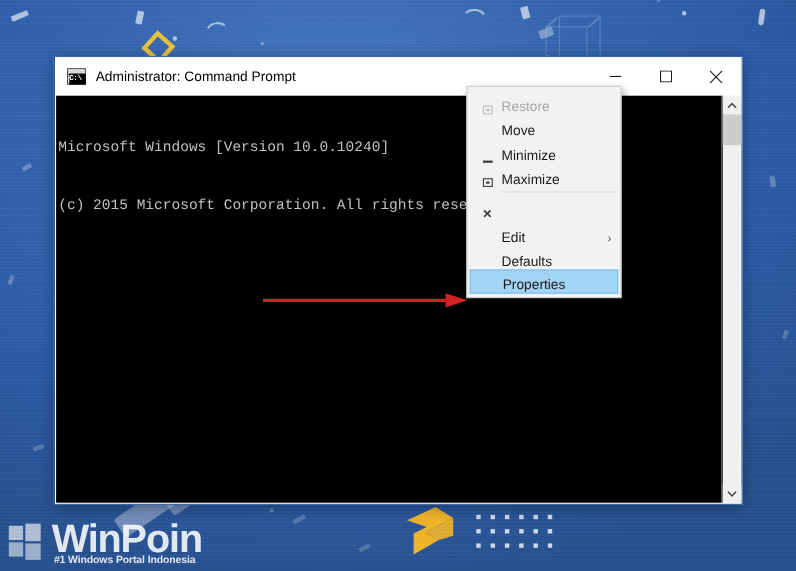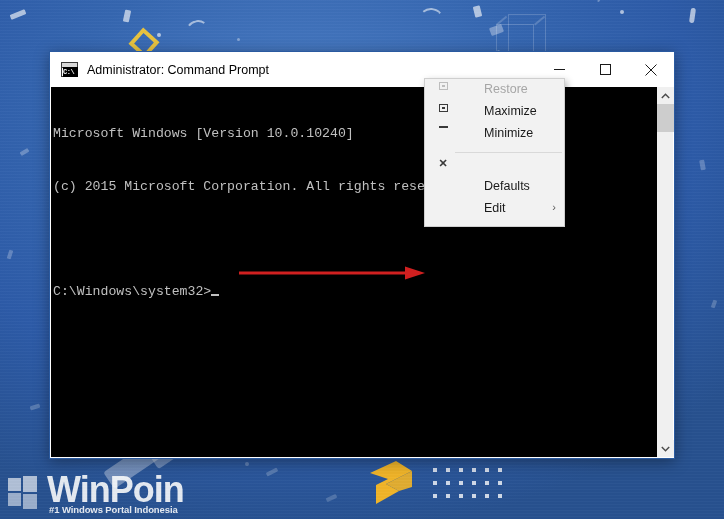"Restore" .mi { align-items: flex-start -> flex-end; gap: 28px -> none }
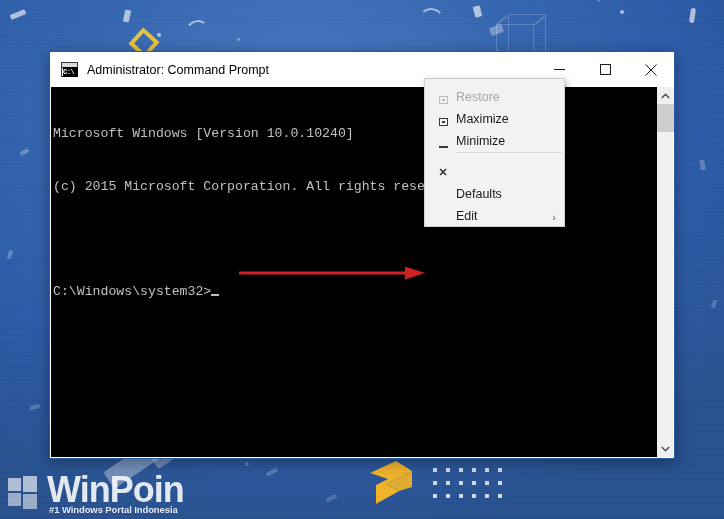"Move" div.mi { html: none -> <div> <span></span> <span>Move</span> </div> }
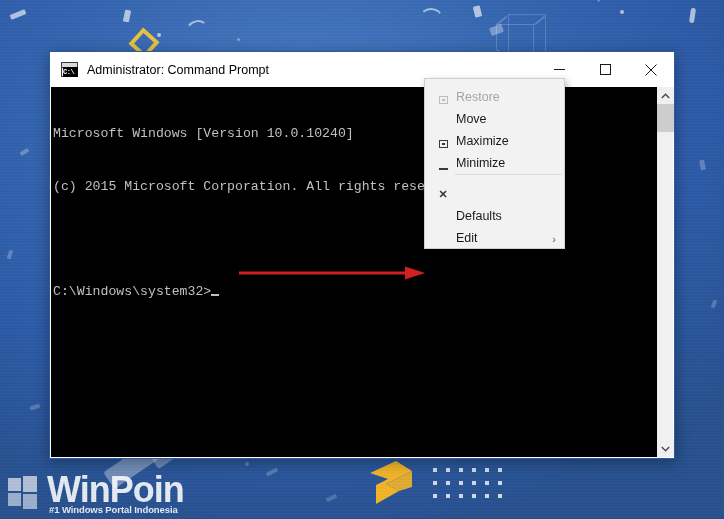"Maximize" div.mi { order: before "Minimize" -> after "Minimize" }
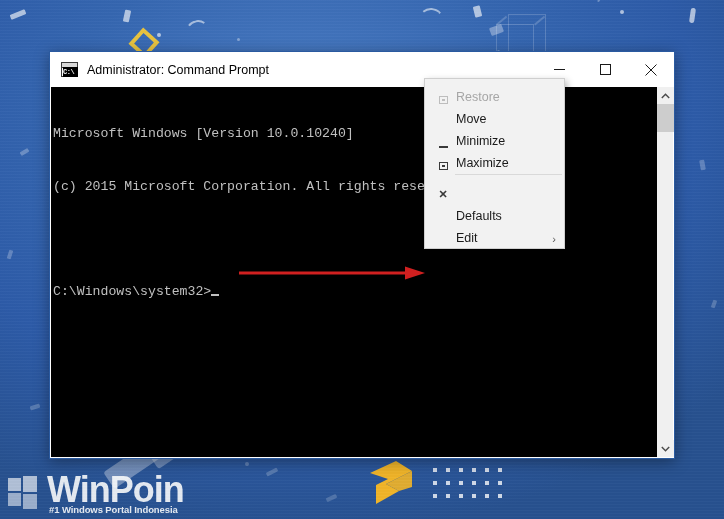"Defaults" div.mi { order: before "Edit" -> after "Edit" }
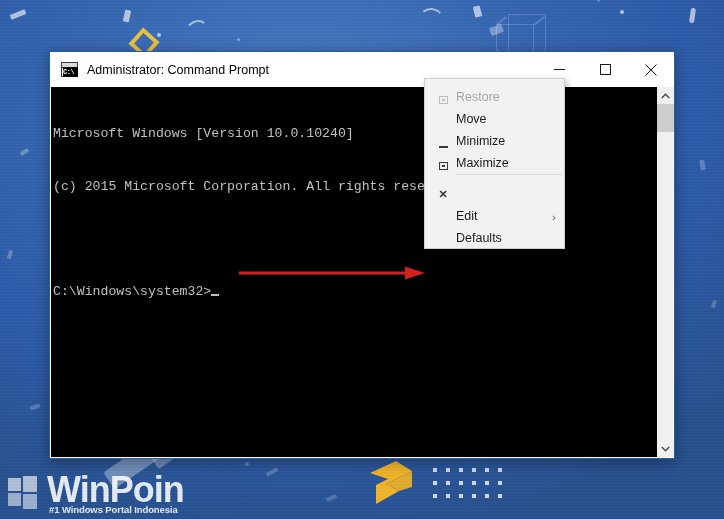"Properties" div.mi { html: none -> <div> <span></span> <span>Properties</span> </div> }
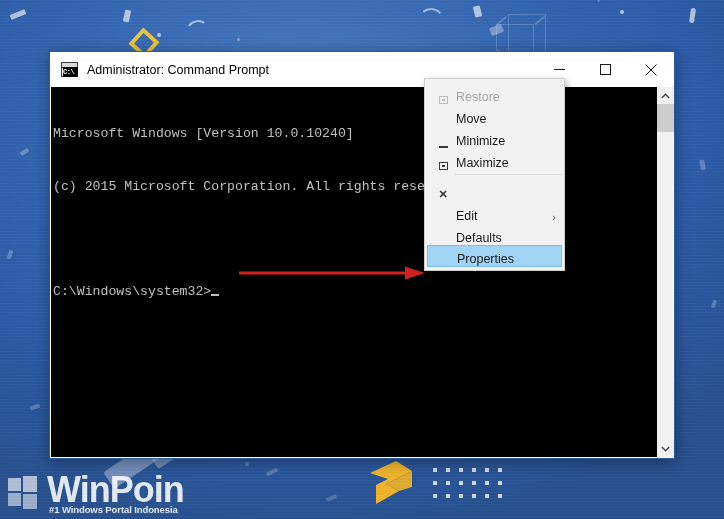"C:\Windows\system32>" div.line { html: <div><span>C:\Windows\system32&gt;</span><span></span></div> -> none }
